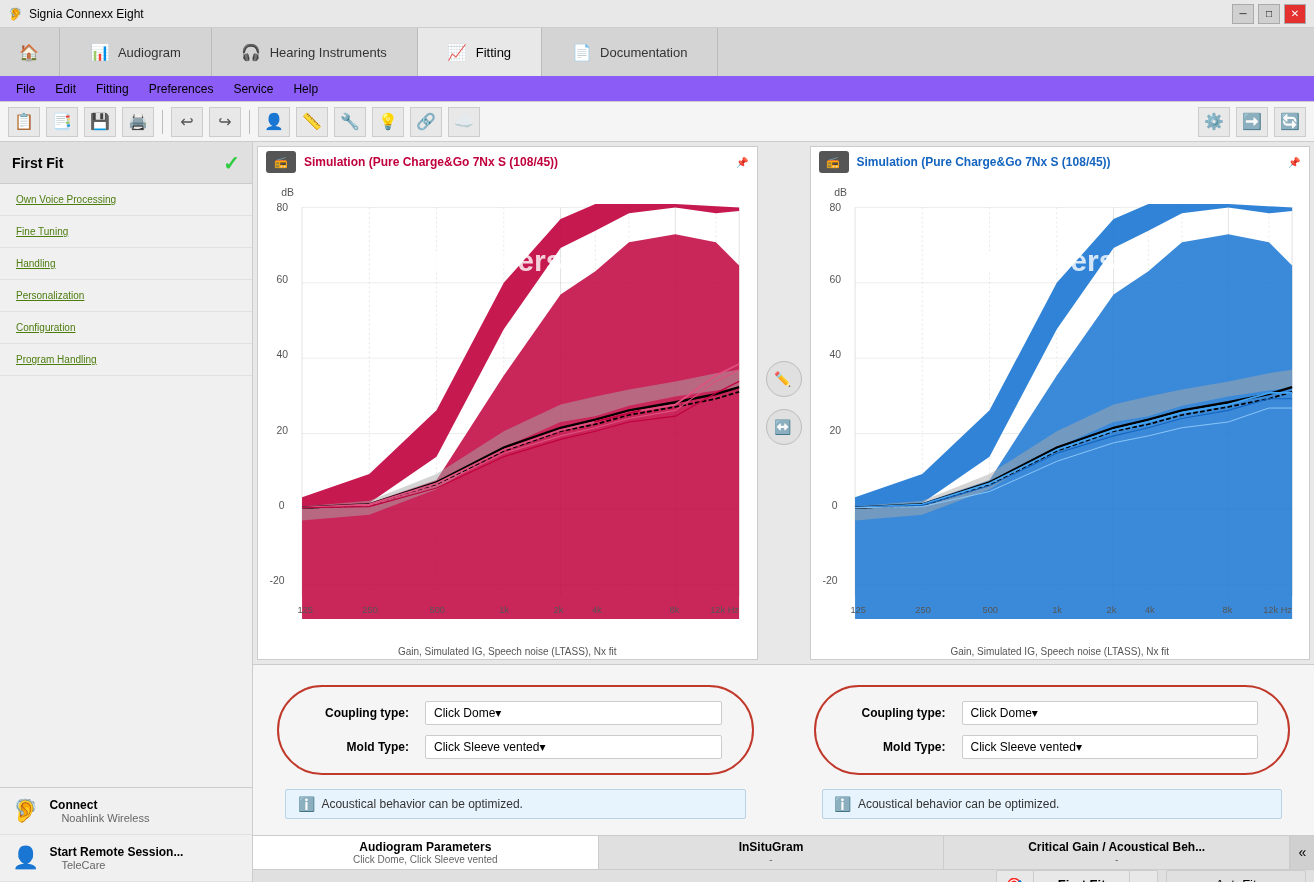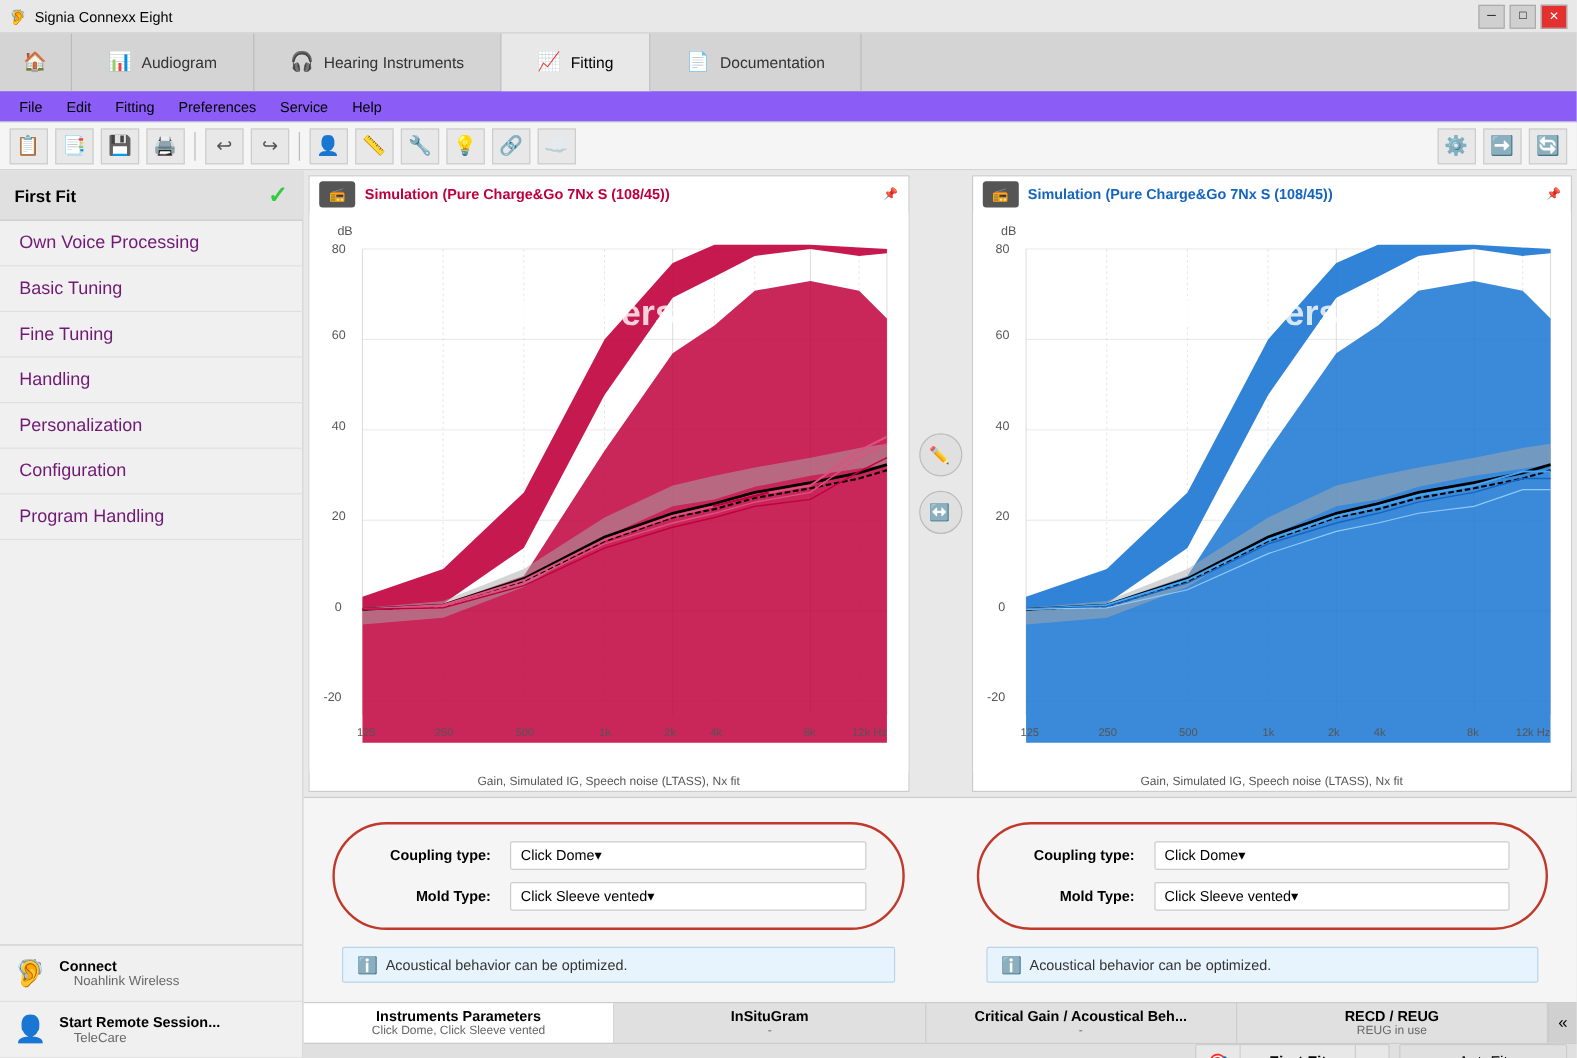"Own Voice Processing" .sidebar-nav-item { color: #701a75 -> #4d7c0f; font-size: 15px -> 10px; text-decoration: none -> underline }
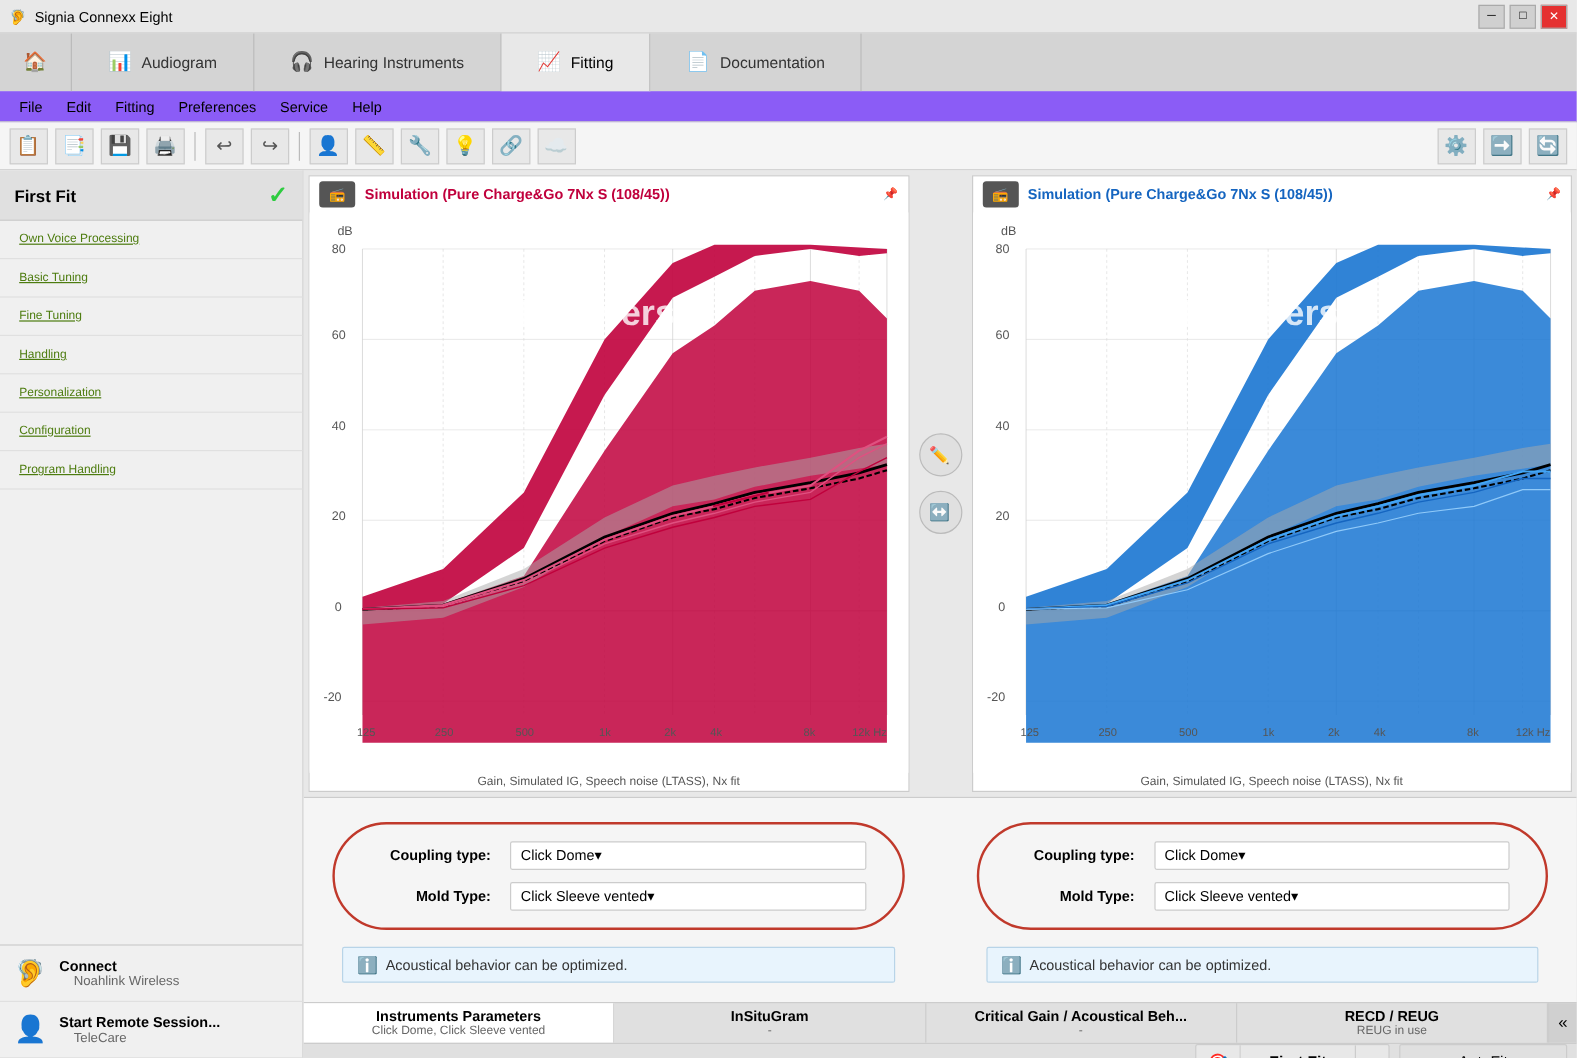"Basic Tuning" div.sidebar-nav-item { html: <div> <span>Basic Tuning</span> </div> -> none }
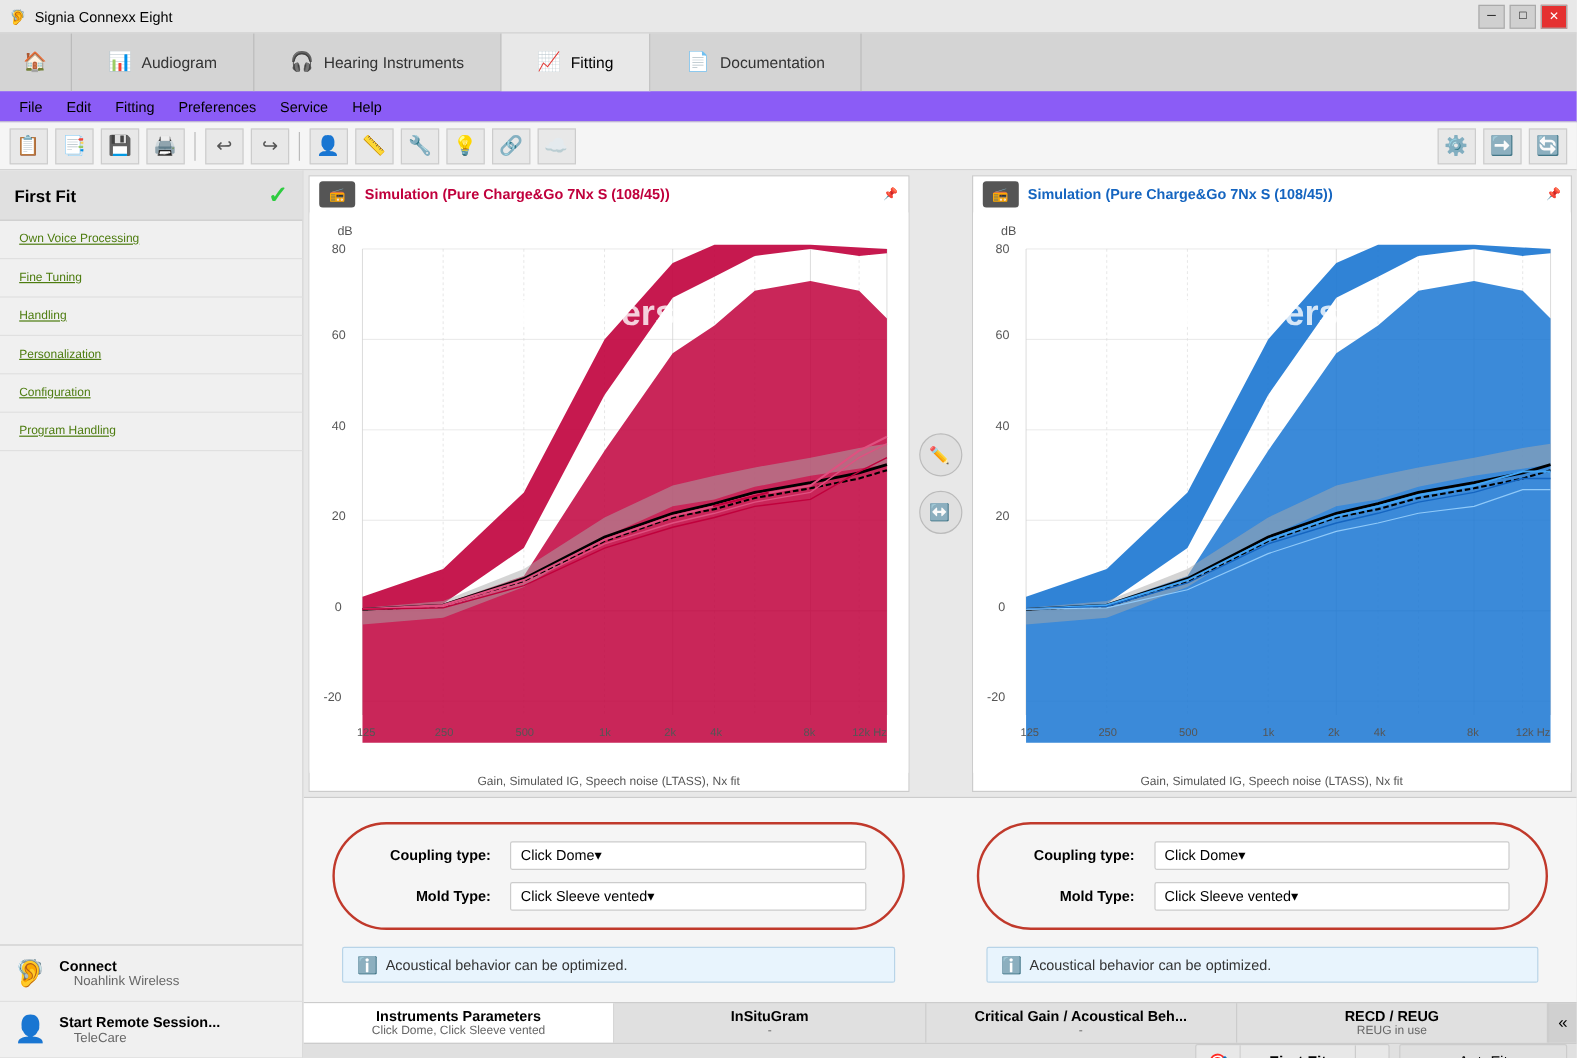"Instruments Parameters" div.tab-title { text: Instruments -> Audiogram }
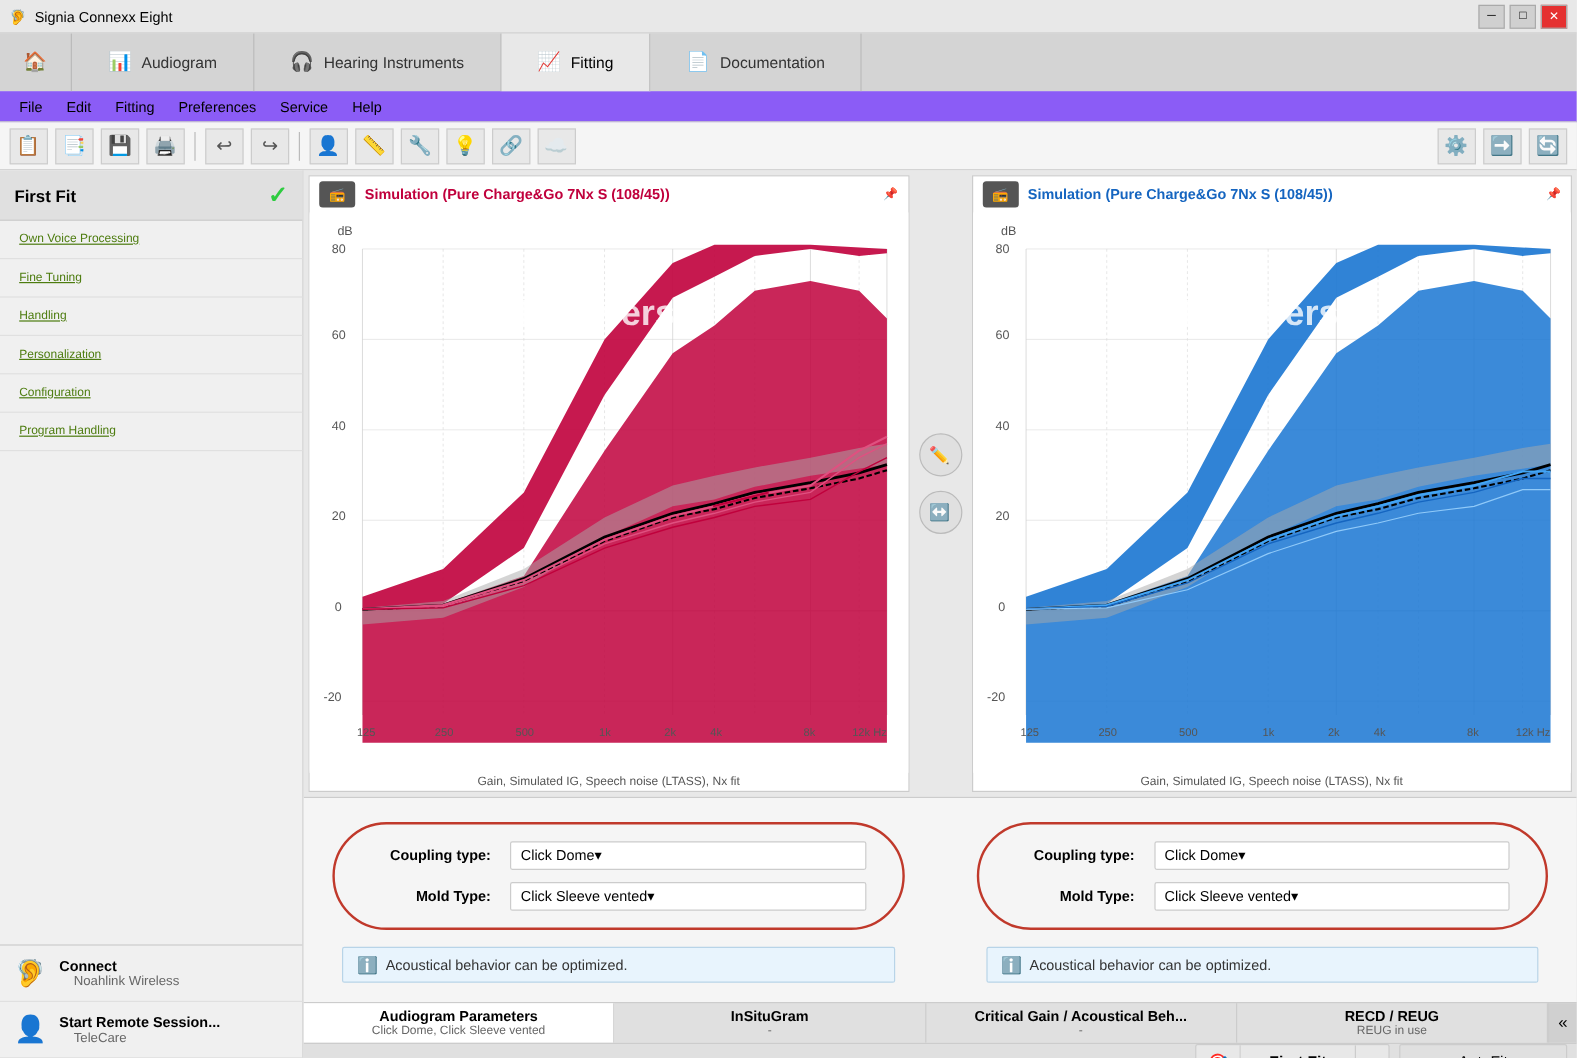"RECD / REUG" div.bottom-tab { html: <div> <div>RECD / REUG</div> <div>REUG in use</div> </div> -> none }
